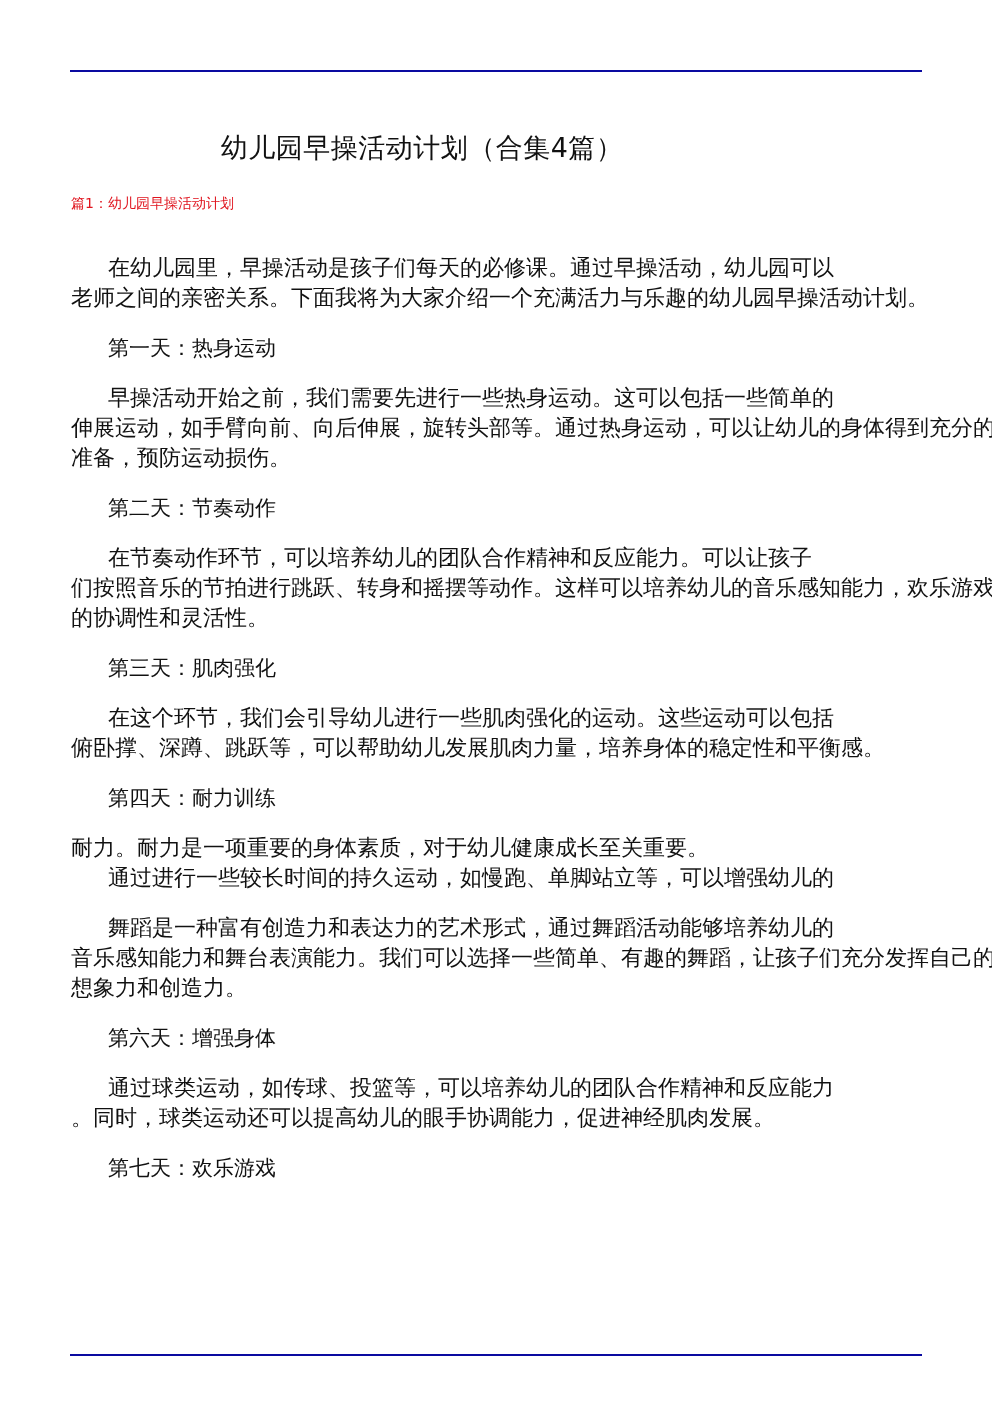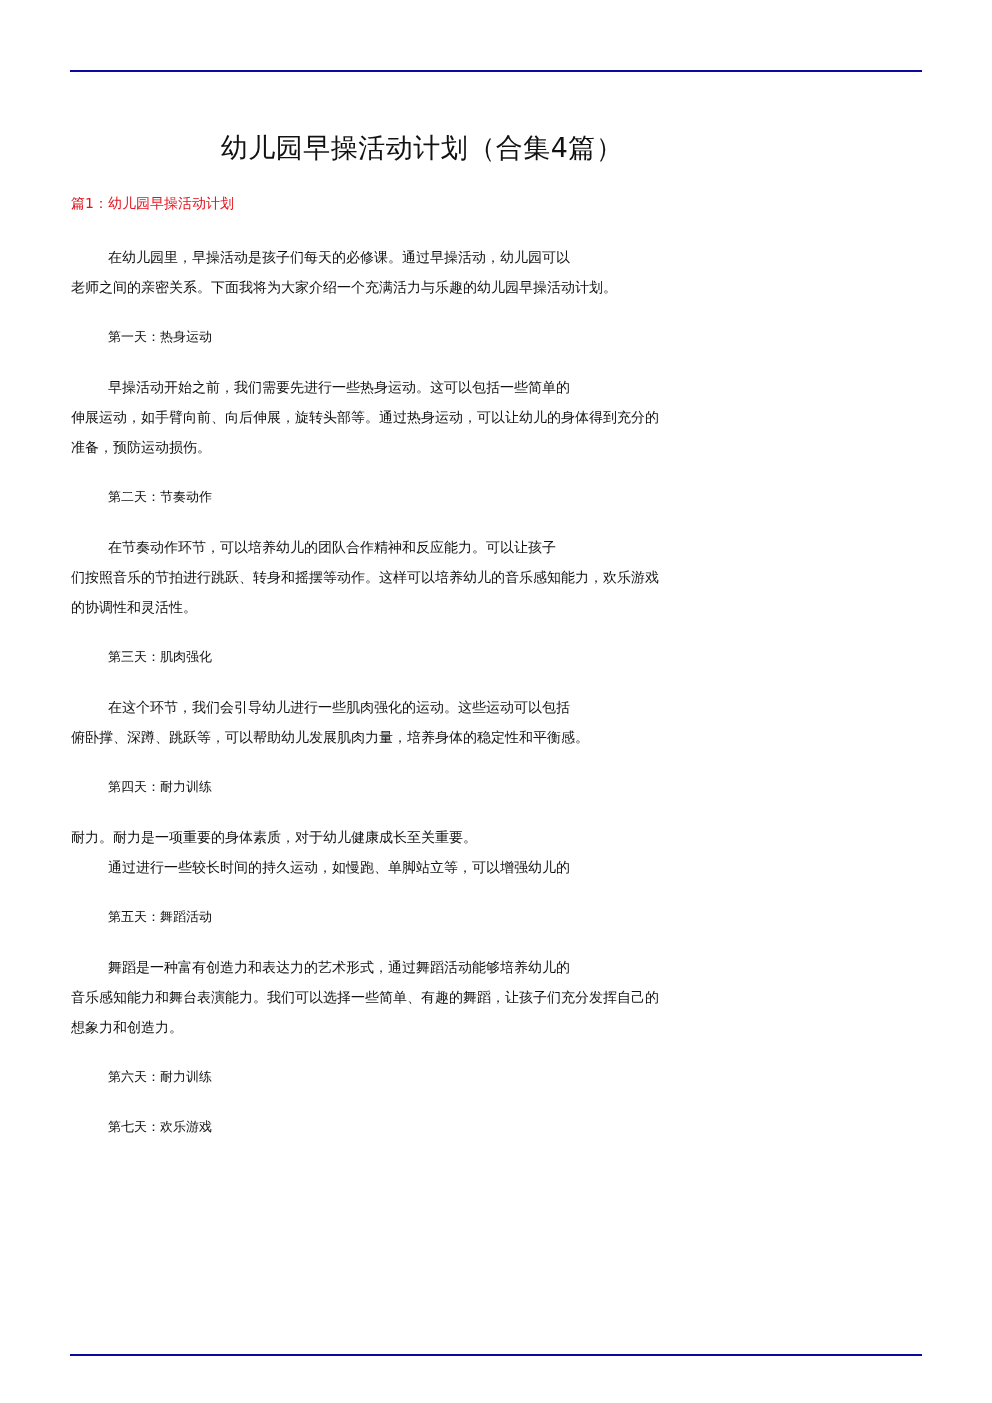"在幼儿园里，早操活动是孩子们每天的必修课。通过早操活动，幼儿园可以" .para { font-size: 14px -> 22px; margin: 2px 0 20px 0 -> 13px 0 20px 0 }
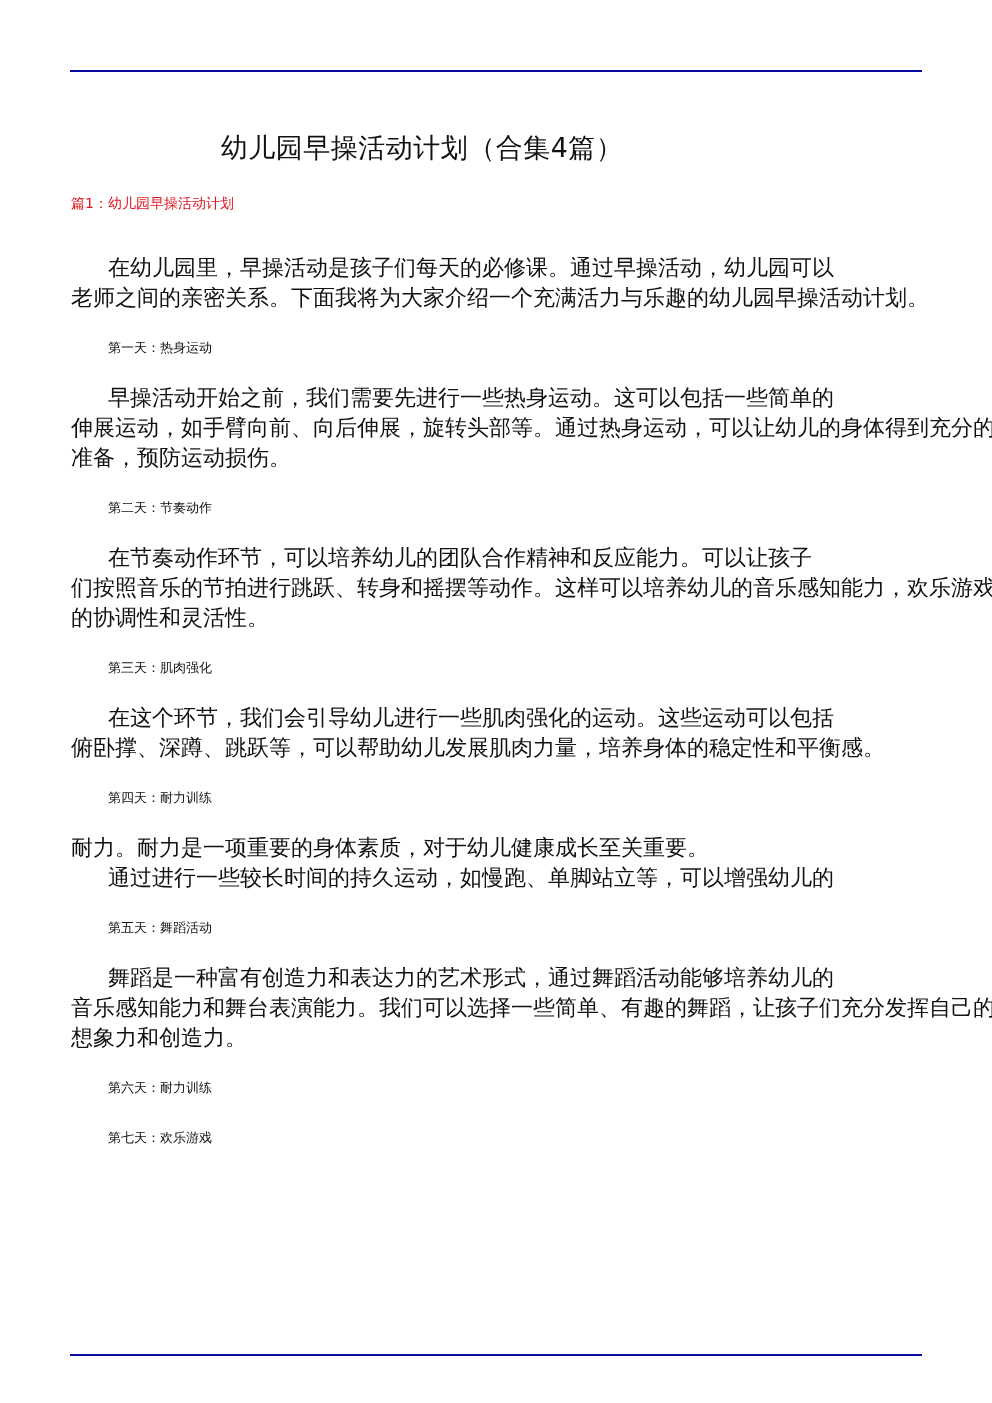"第一天：热身运动" .subhead { font-size: 13px -> 21px }
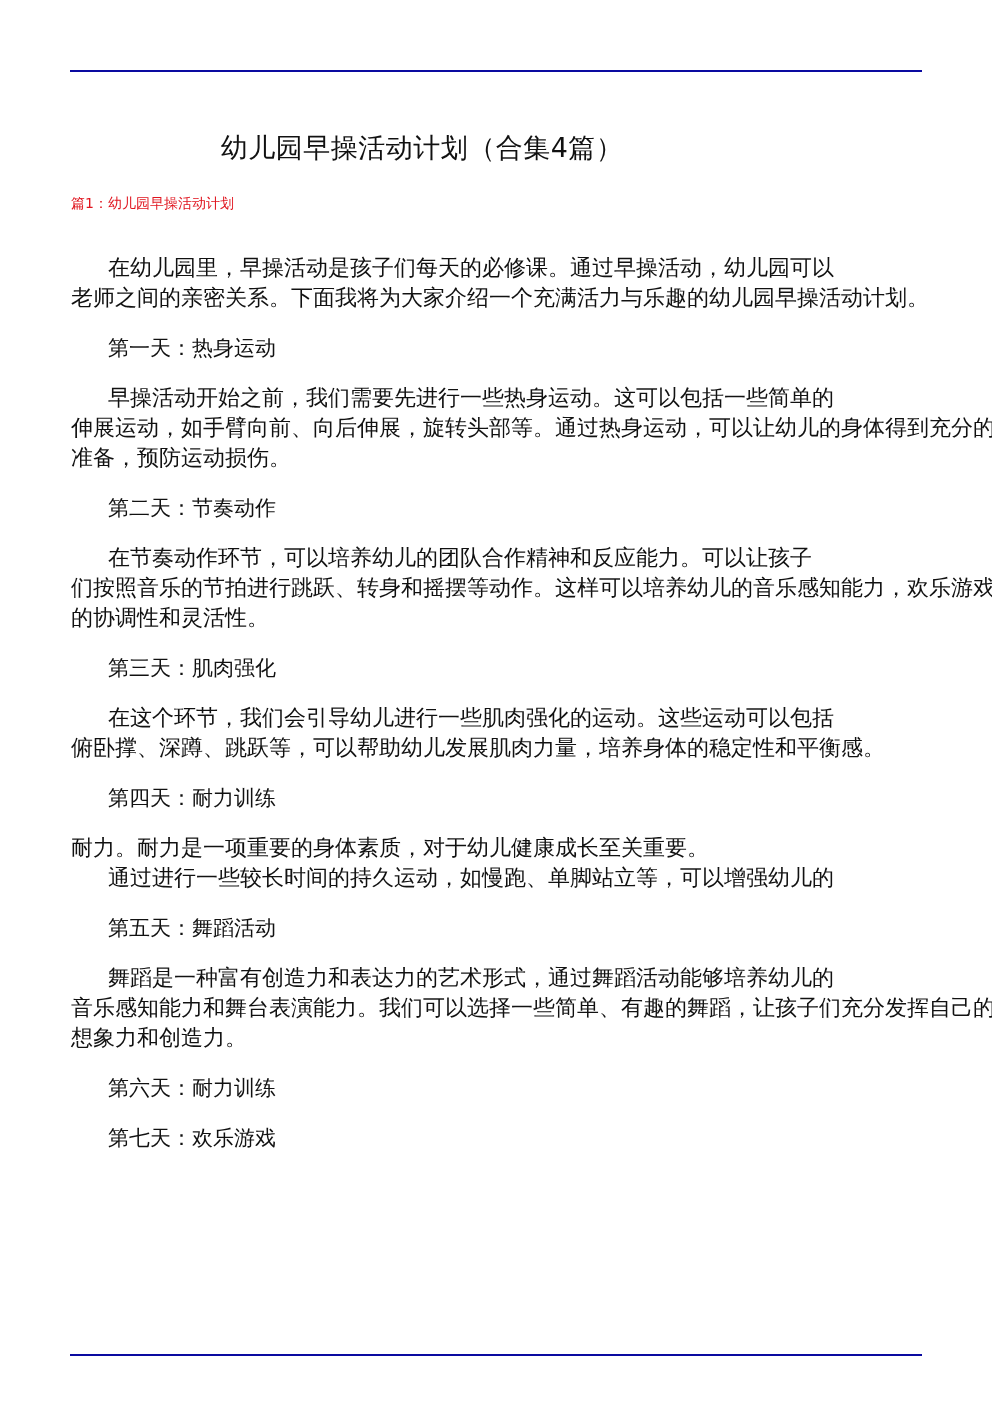"第五天：舞蹈活动" div.subhead { html: <div>第五天：舞蹈活动</div> -> none }
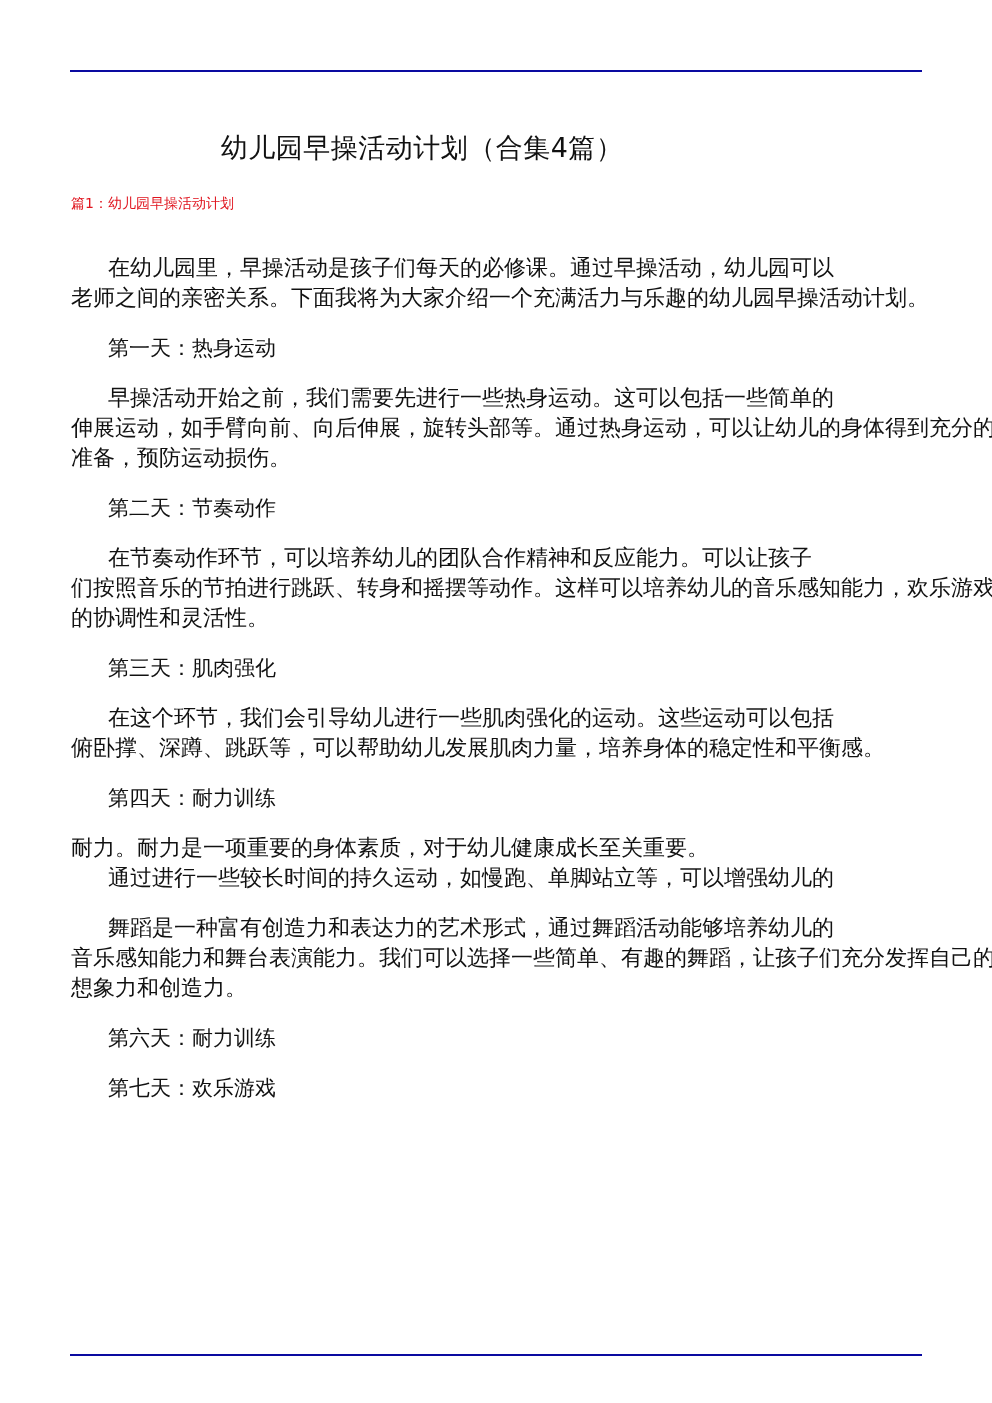"第六天：耐力训练" div.subhead { text: 耐力训练 -> 增强身体 }
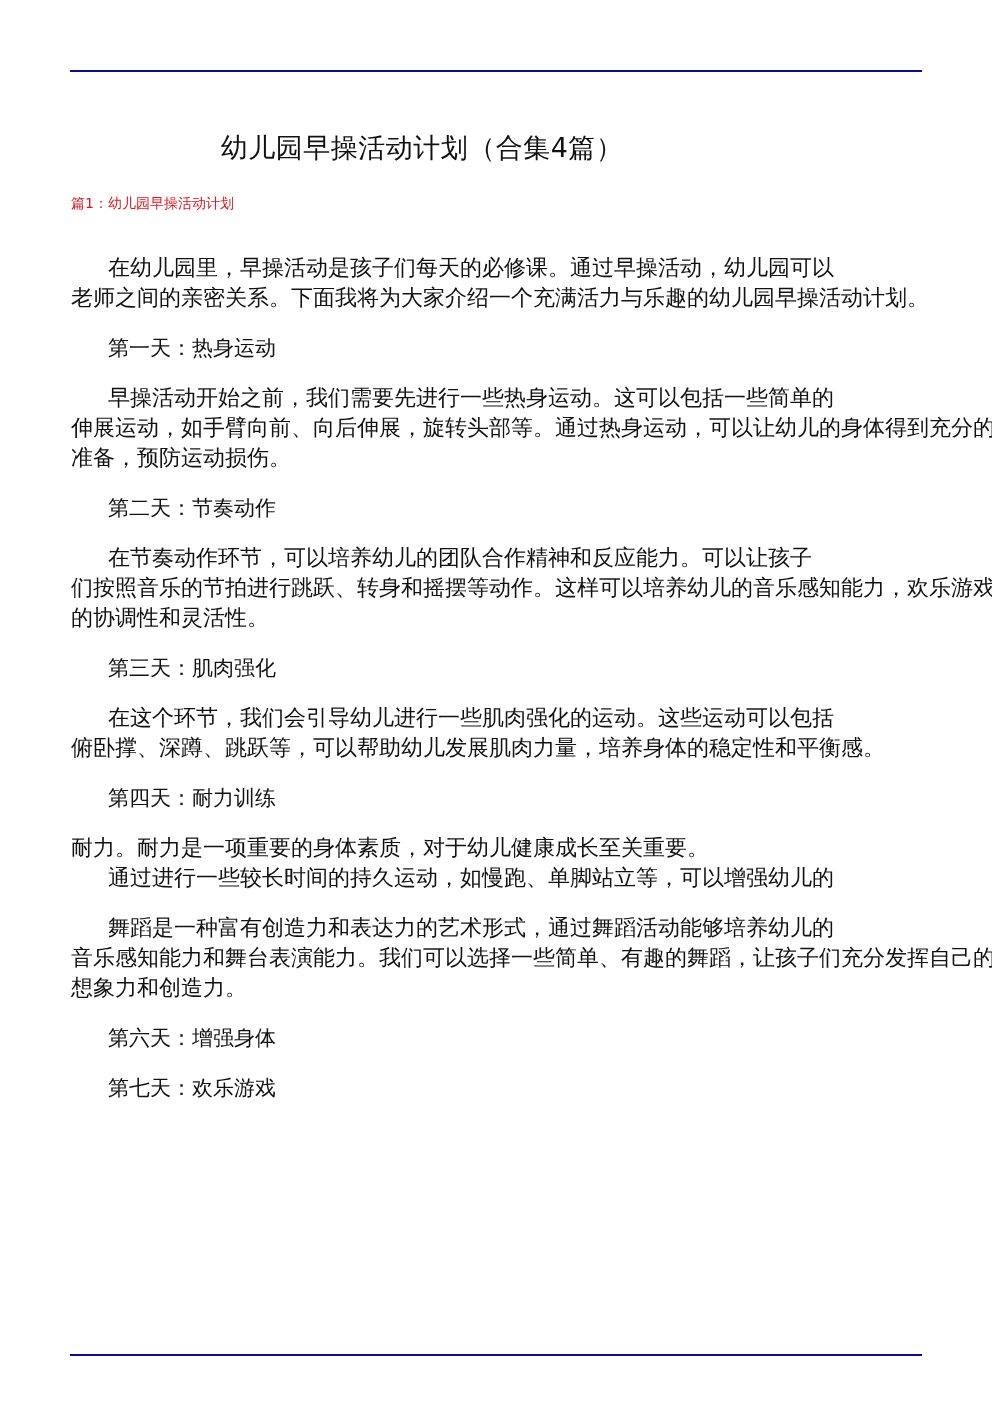"通过球类运动，如传球、投篮等，可以培养幼儿的团队合作精神和反应能力" div.para { html: none -> <div> <span>通过球类运动，如传球、投篮等，可以培养幼儿的团队合作精神和反应能力</span> <span>。同时，球类运动还可以提高幼儿的眼手协调能力，促进神经肌肉发展。</span> </div> }
